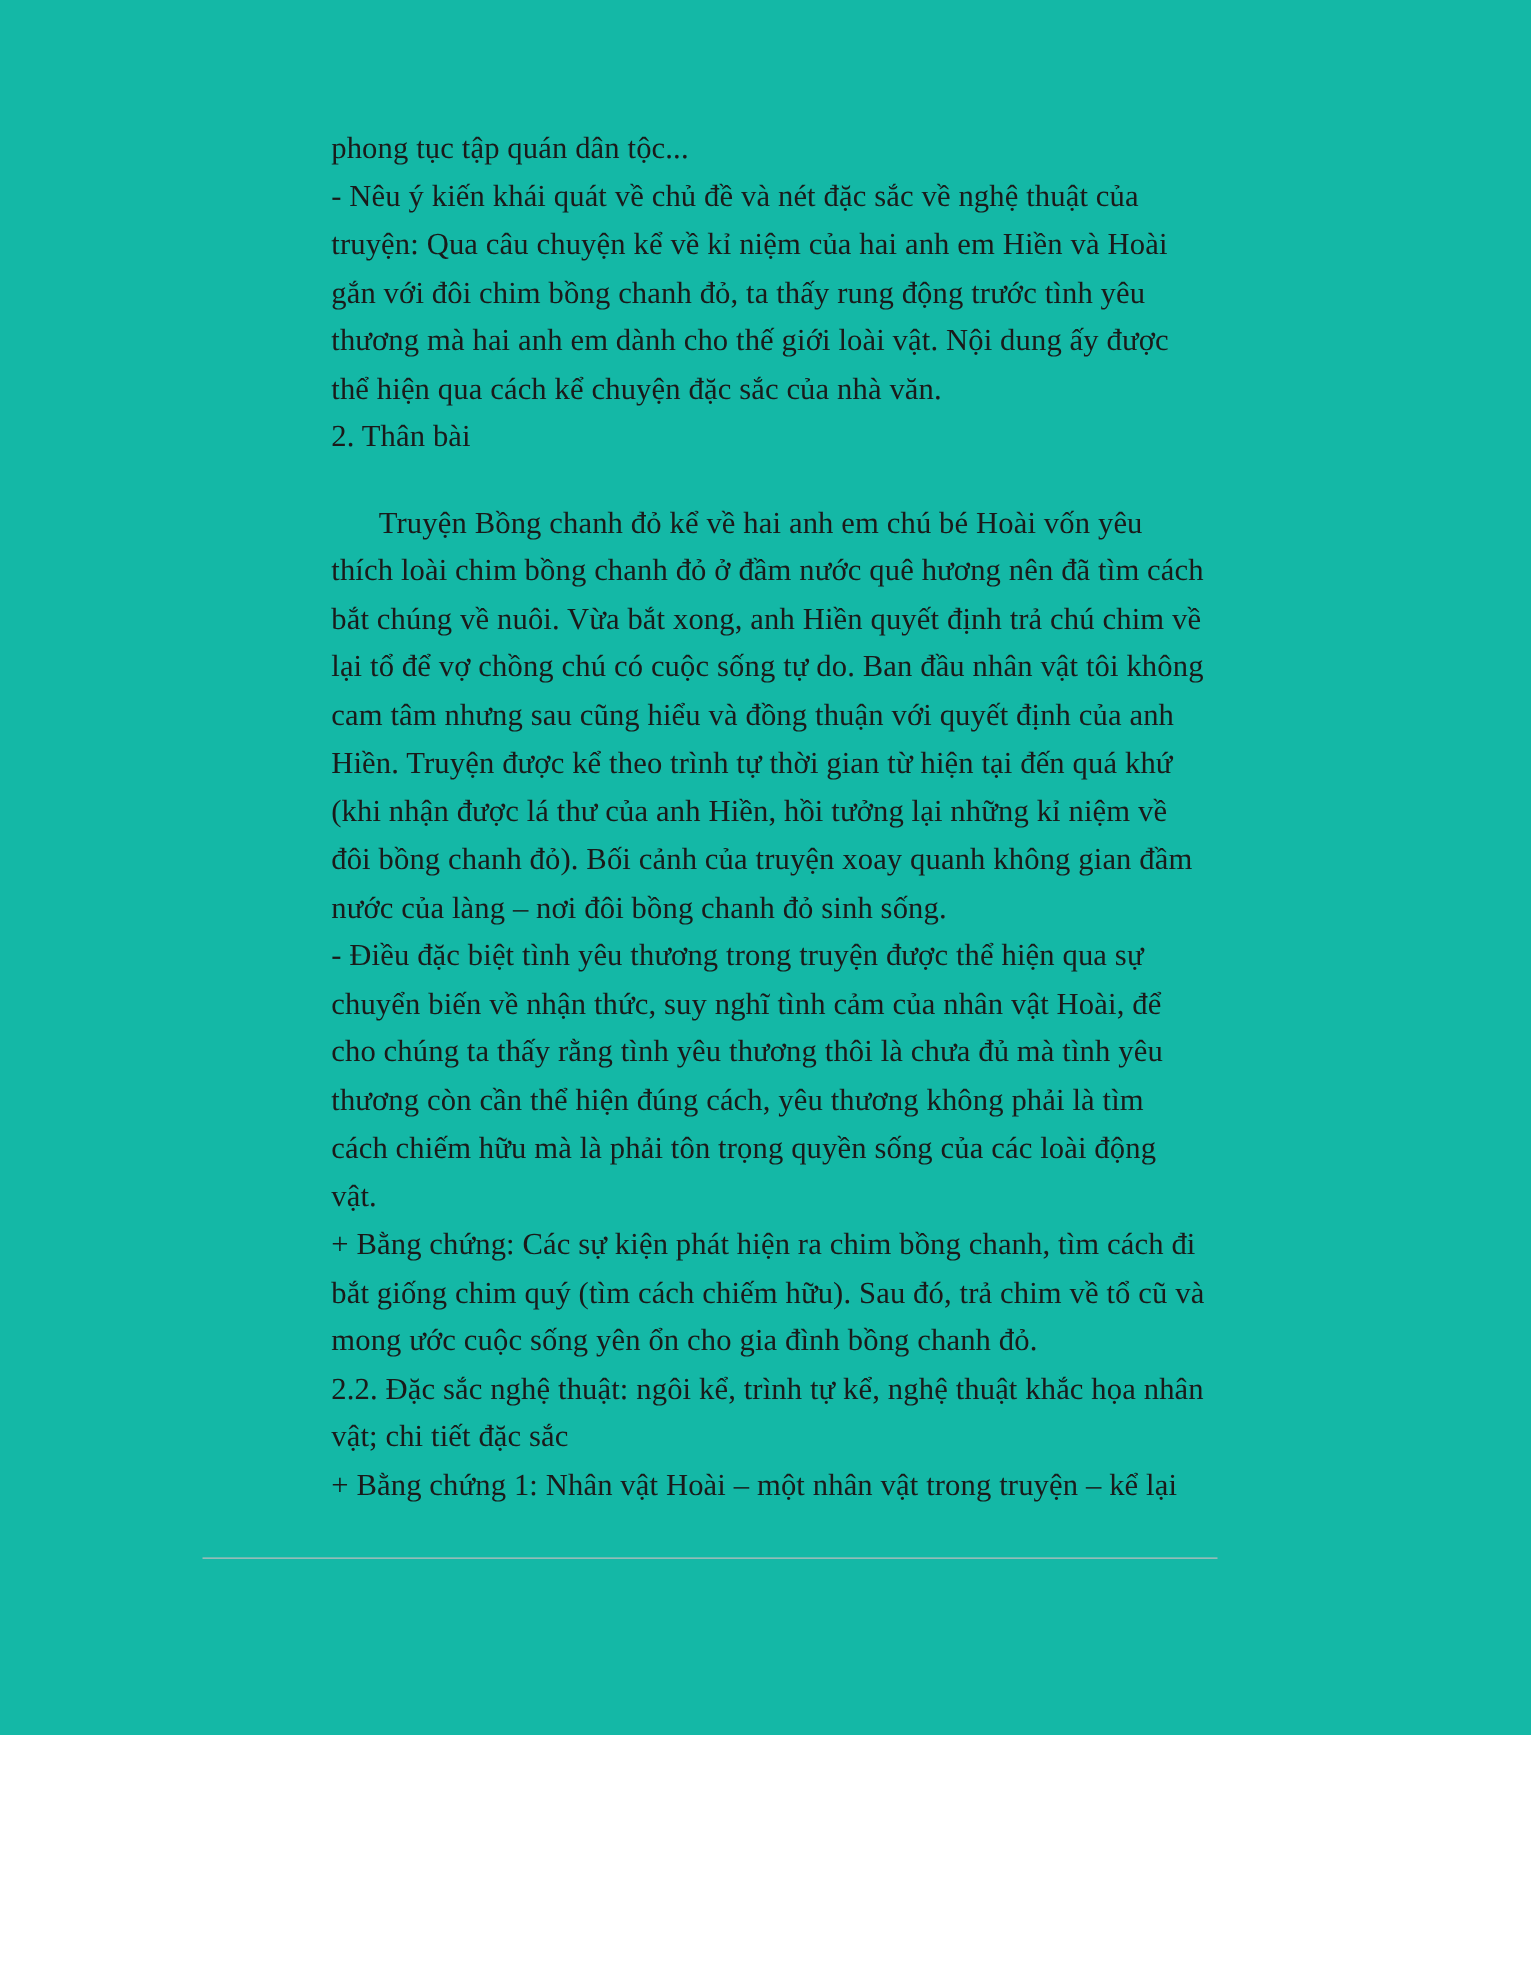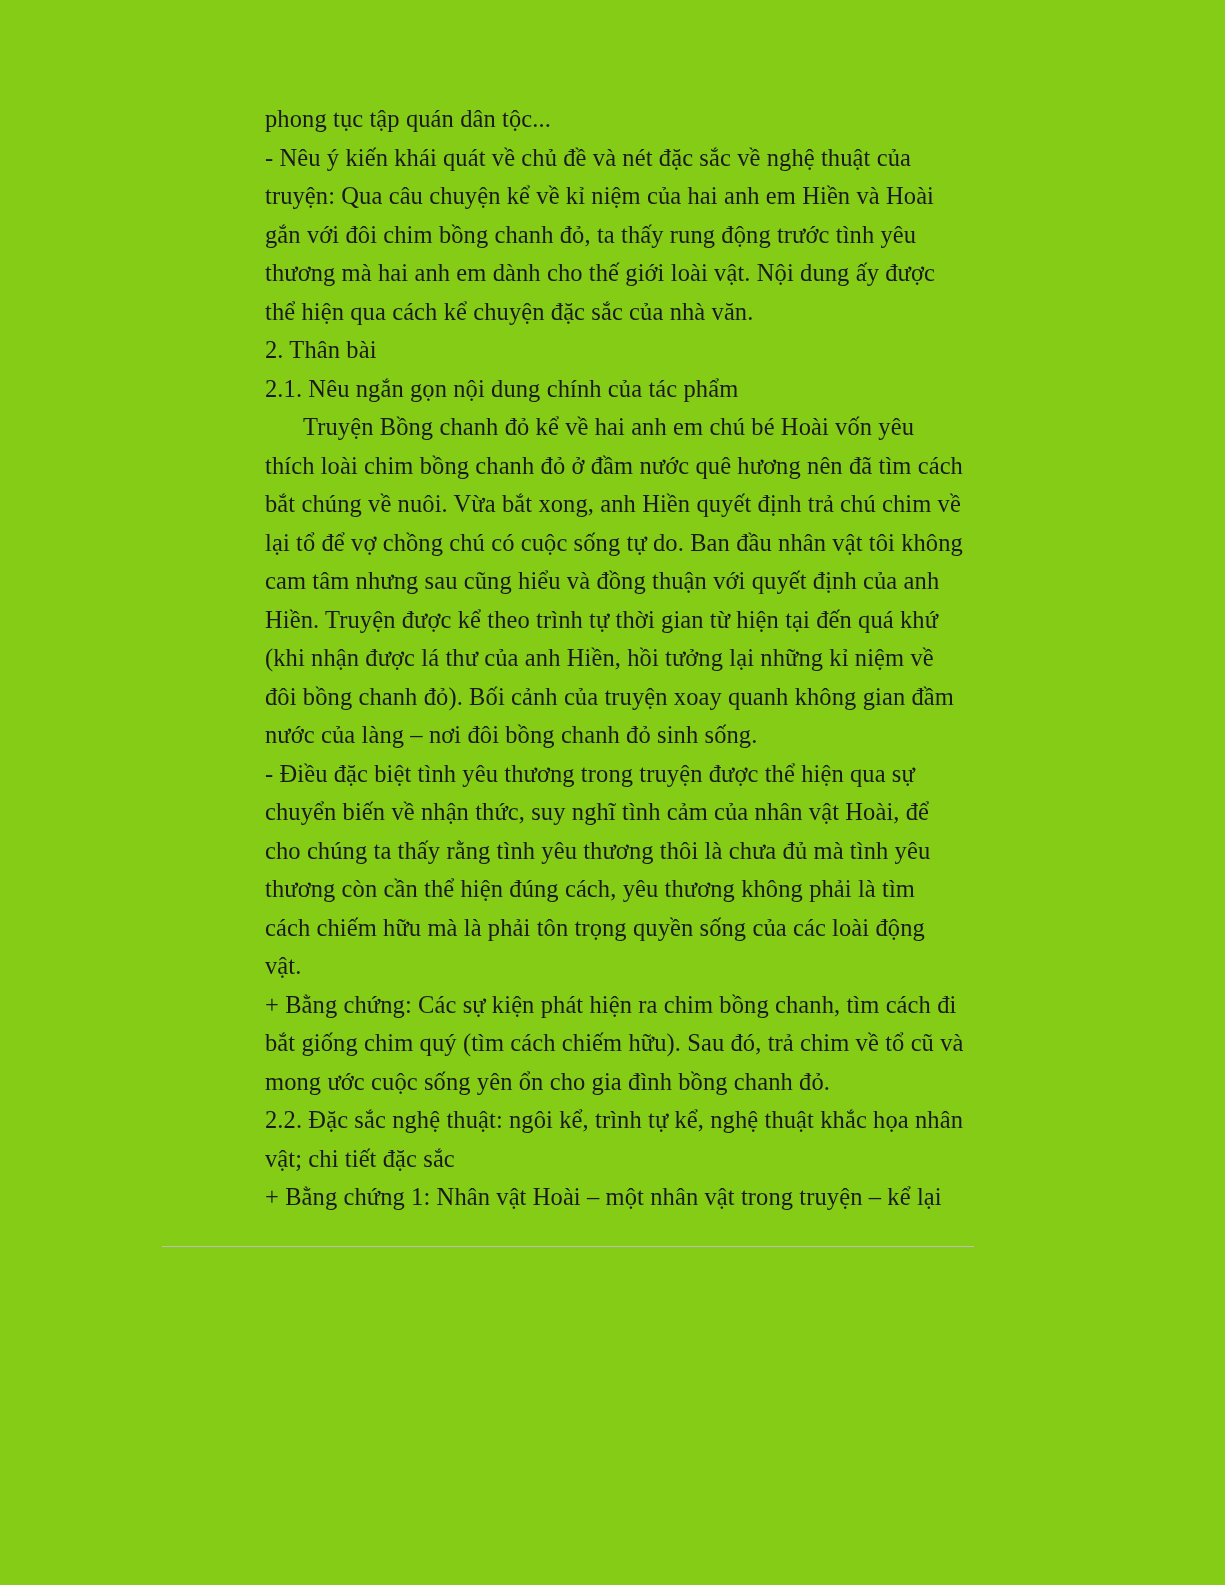"phong tục tập quán dân" .page { background: #84cc16 -> #14b8a6; height: 1585px -> 1388px }
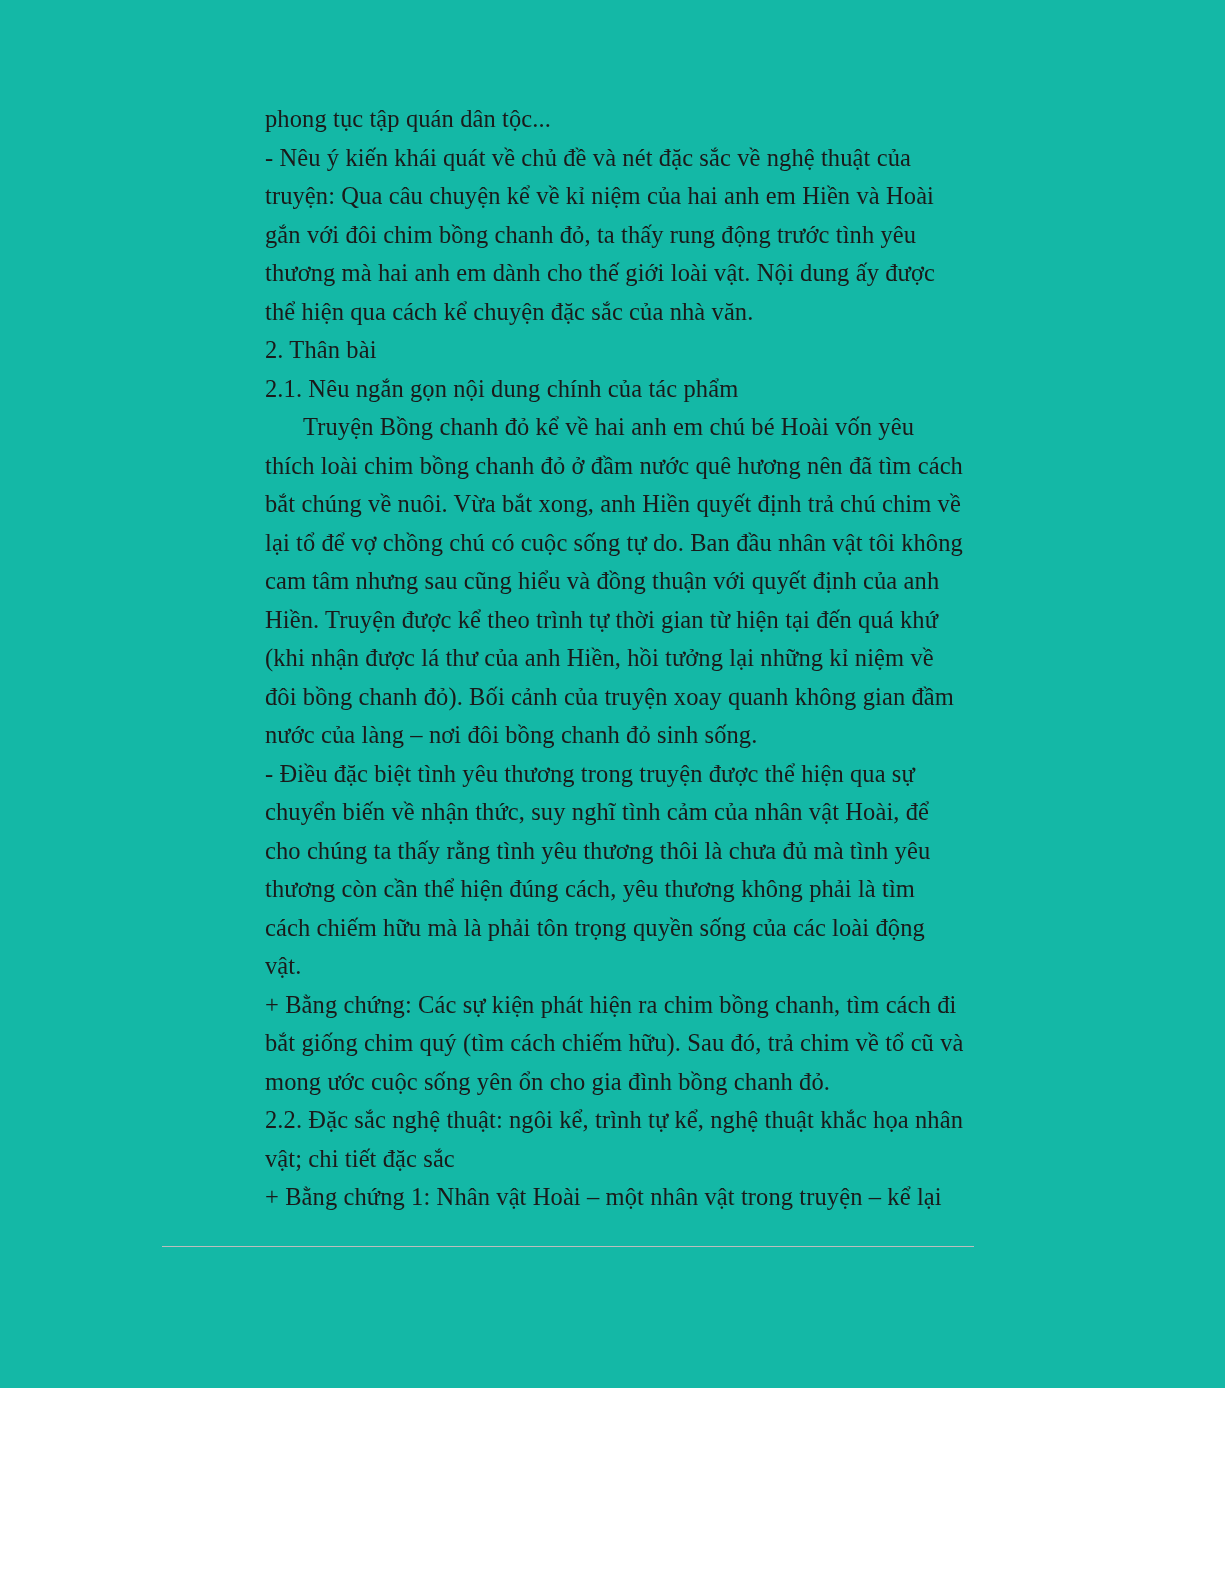"2.1. Nêu ngắn gọn nội" p.para { html: <p>2.1. Nêu ngắn gọn nội dung chính của tác phẩm</p> -> none }
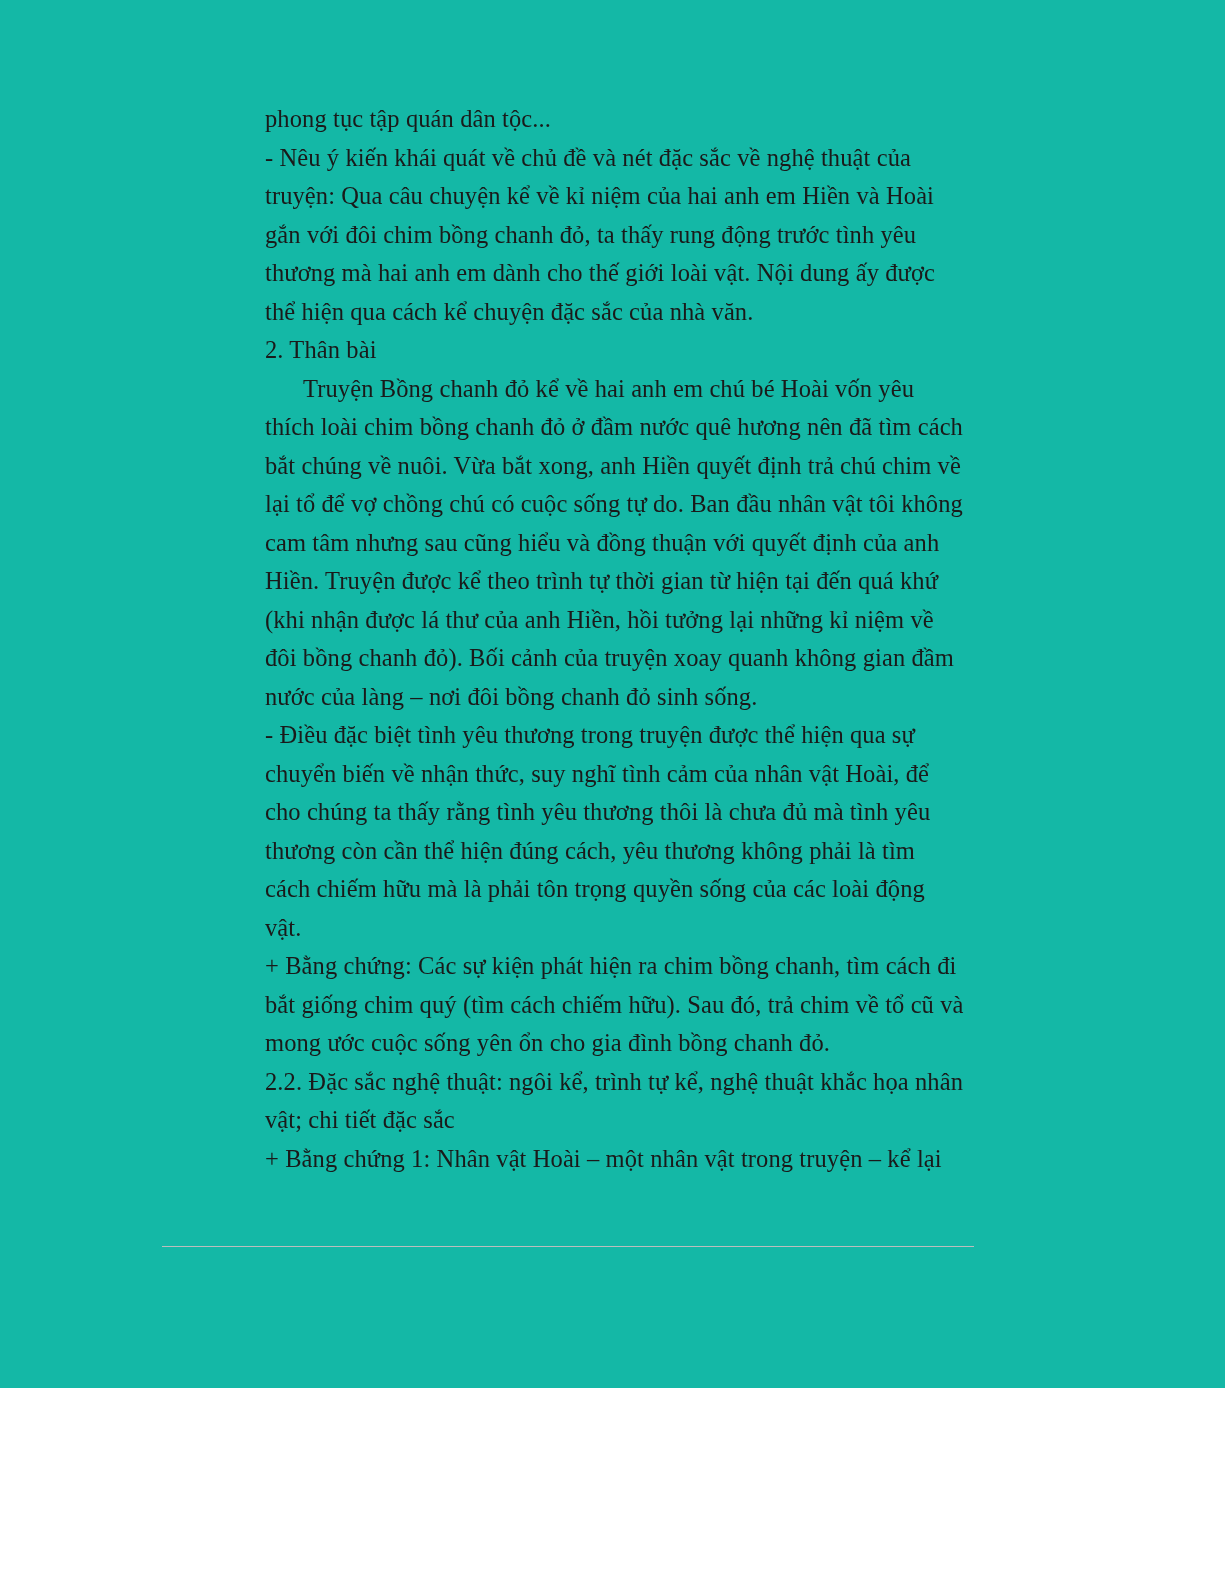"Truyện Bồng chanh đỏ kể" .indent { margin-top: none -> 30px }
